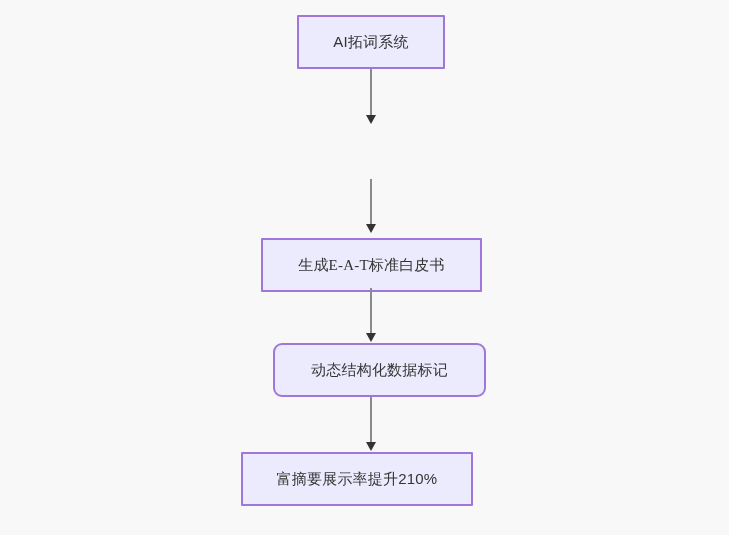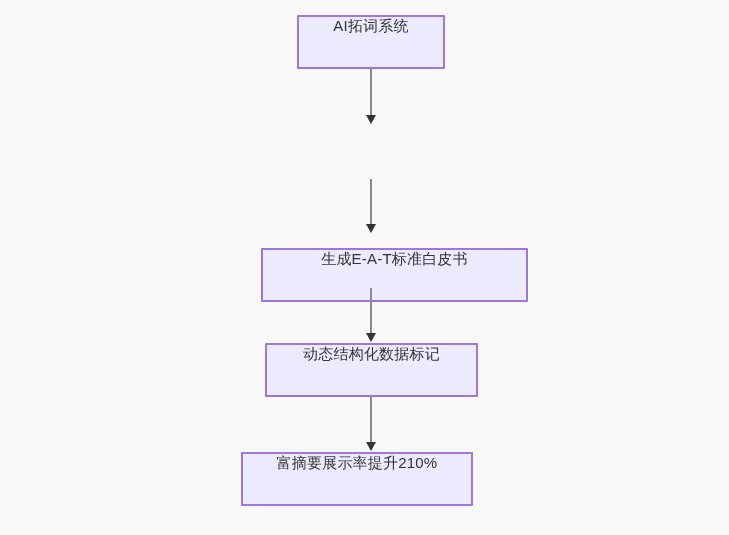"AI拓词系统" .node { align-items: flex-start -> center }
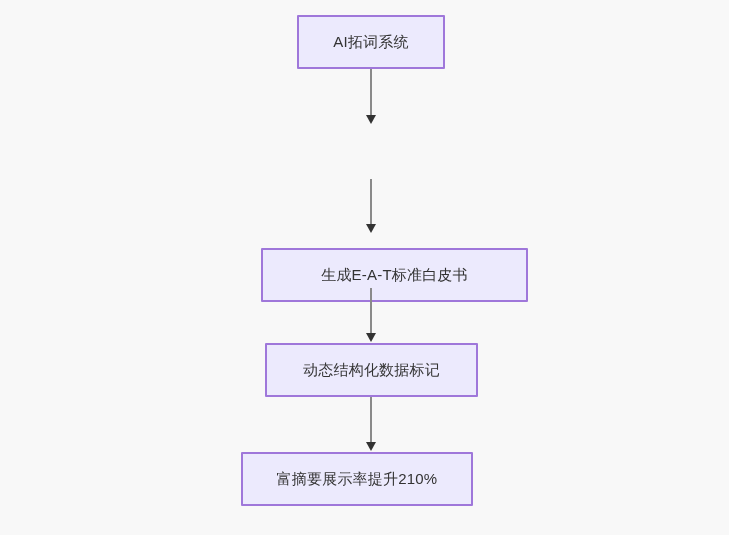"生成E-A-T标准白皮书" .node-3 { font-family: none -> Liberation Serif, serif; top: 248px -> 238px; width: 267px -> 221px }
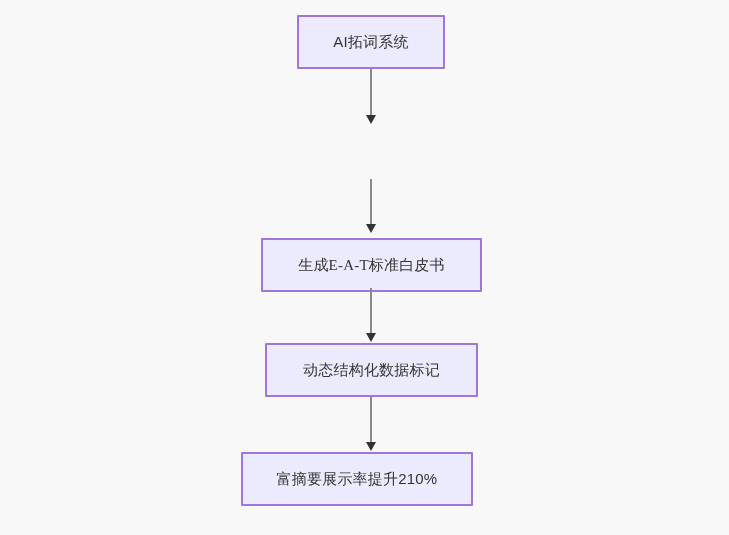"动态结构化数据标记" .node-4 { border-radius: none -> 9px; left: 265px -> 273px }
